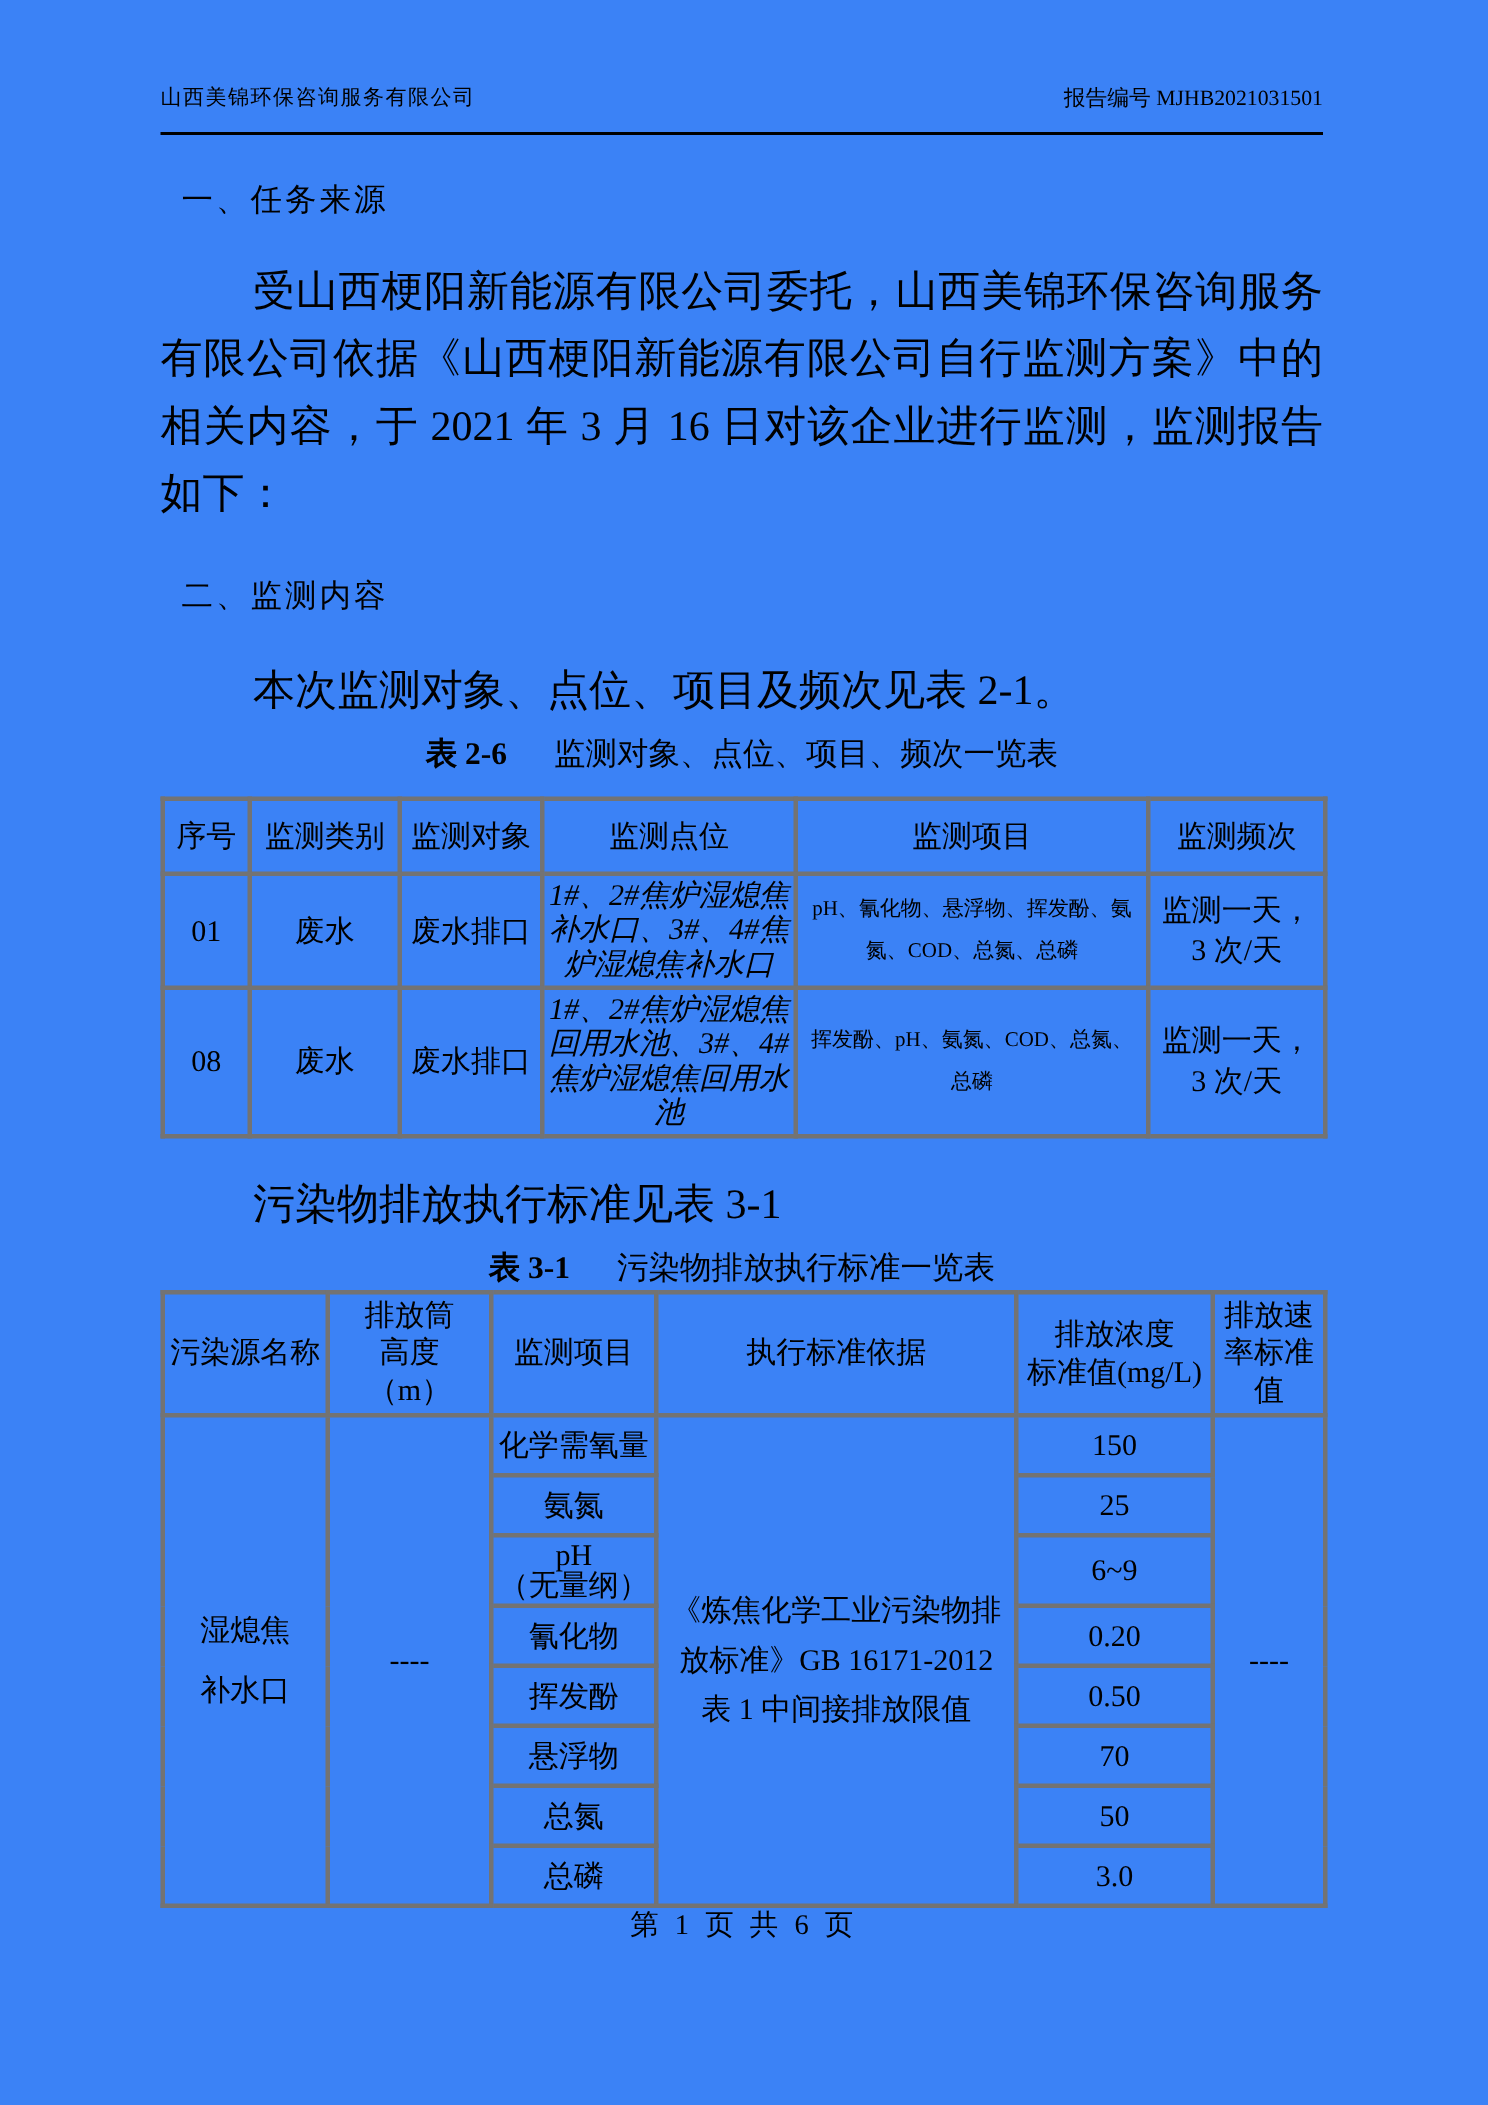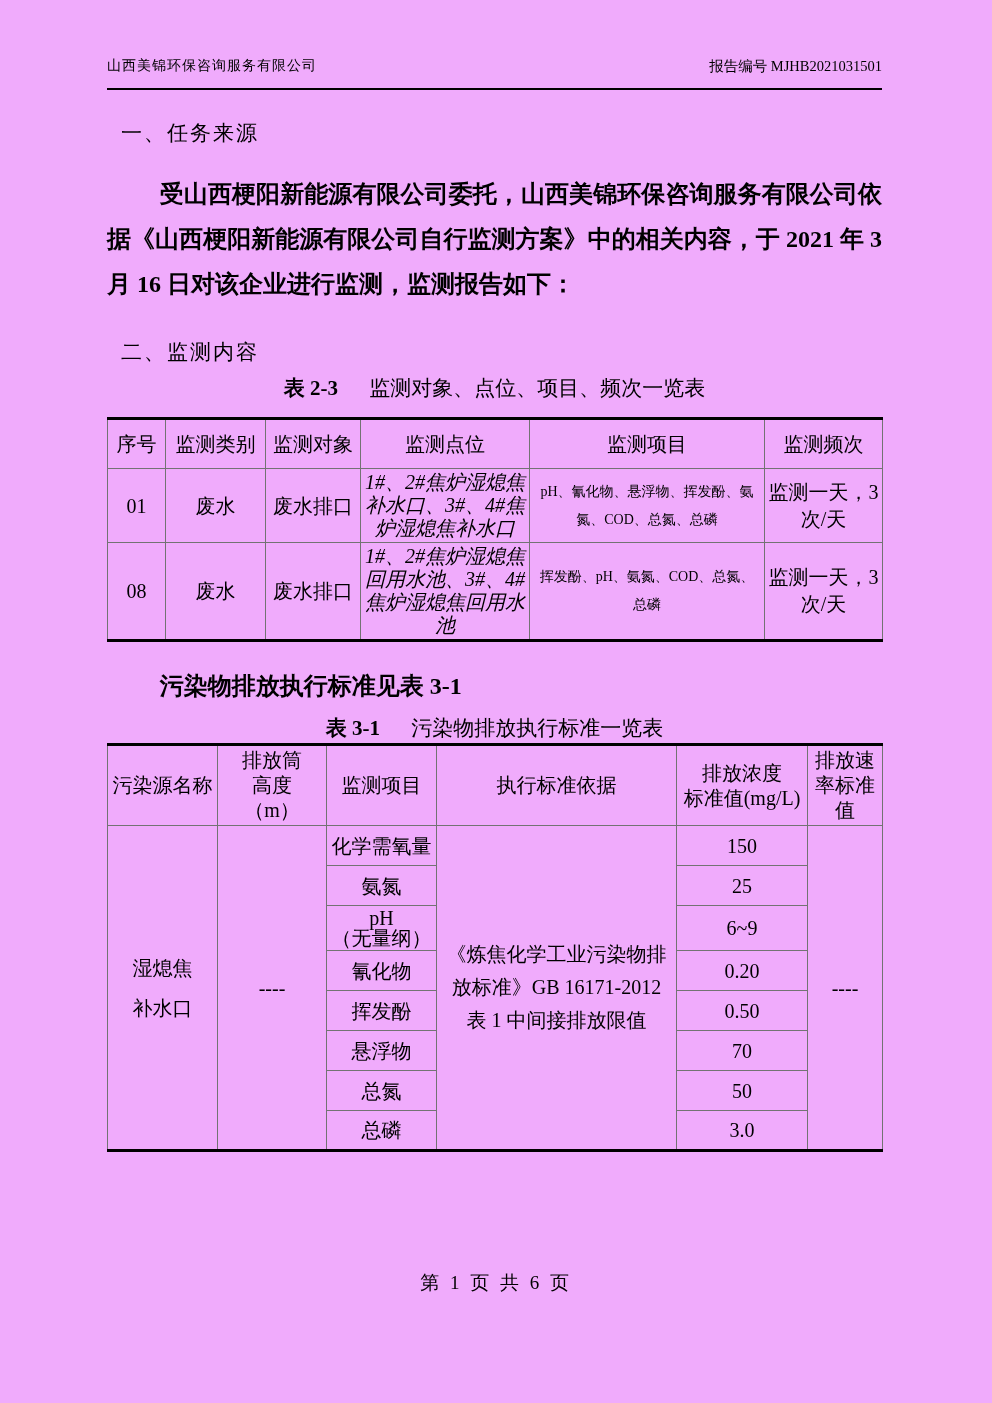"山西美锦环保咨询服务有限公司" .page { background: #f0abfc -> #3b82f6 }
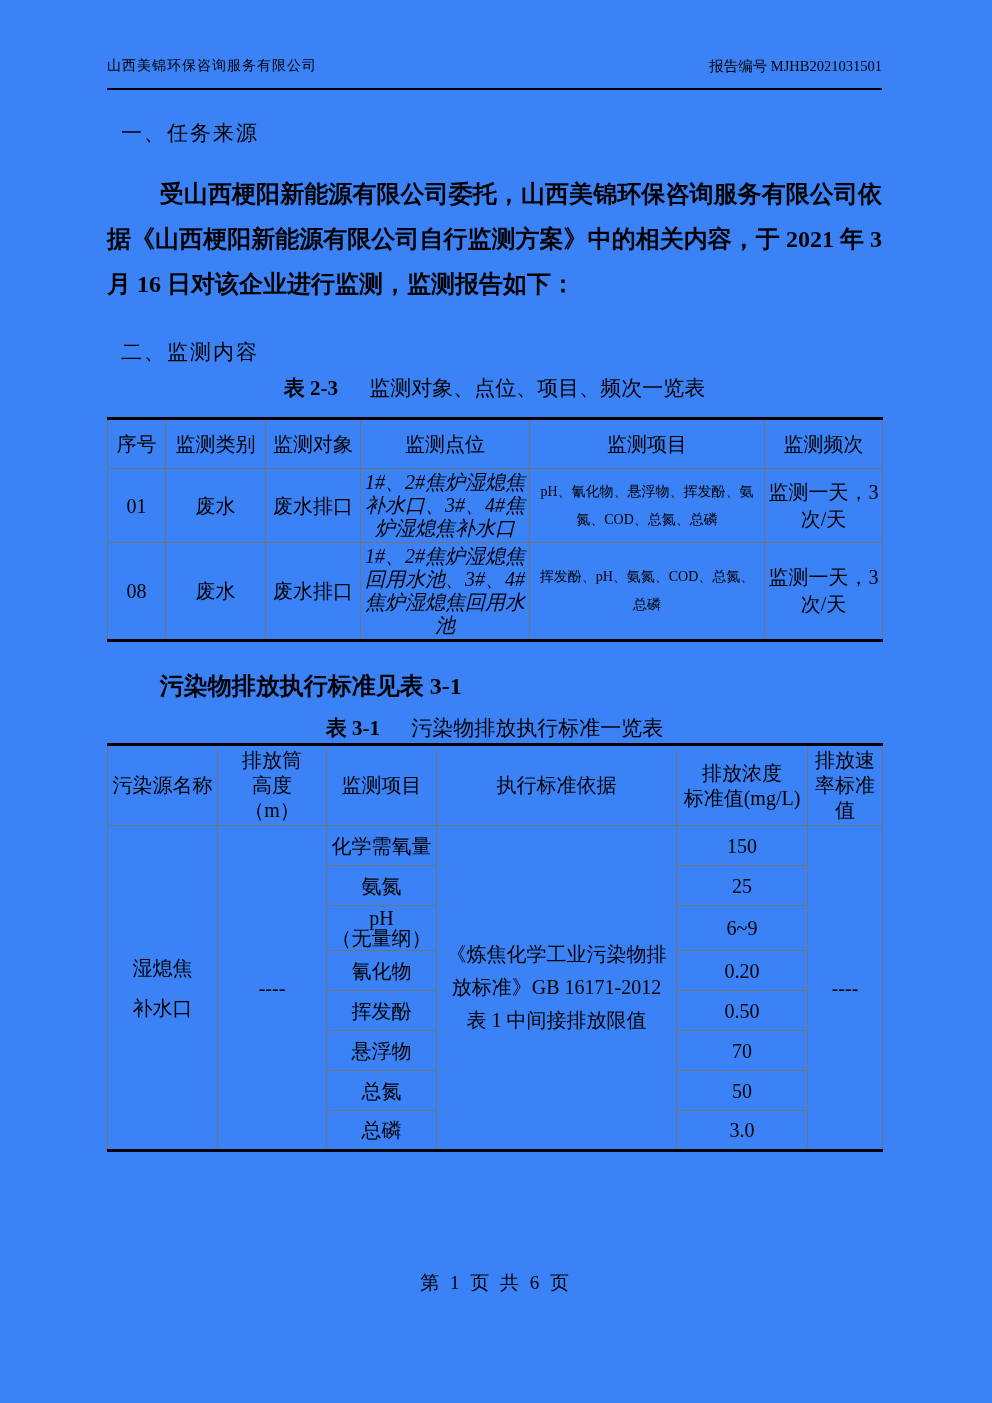"受山西梗阳新能源有限公司委托，山西美锦环保咨询服务有限公司依据《山西梗阳新能源有" .body-para { font-size: 24px -> 28px; font-weight: bold -> none }
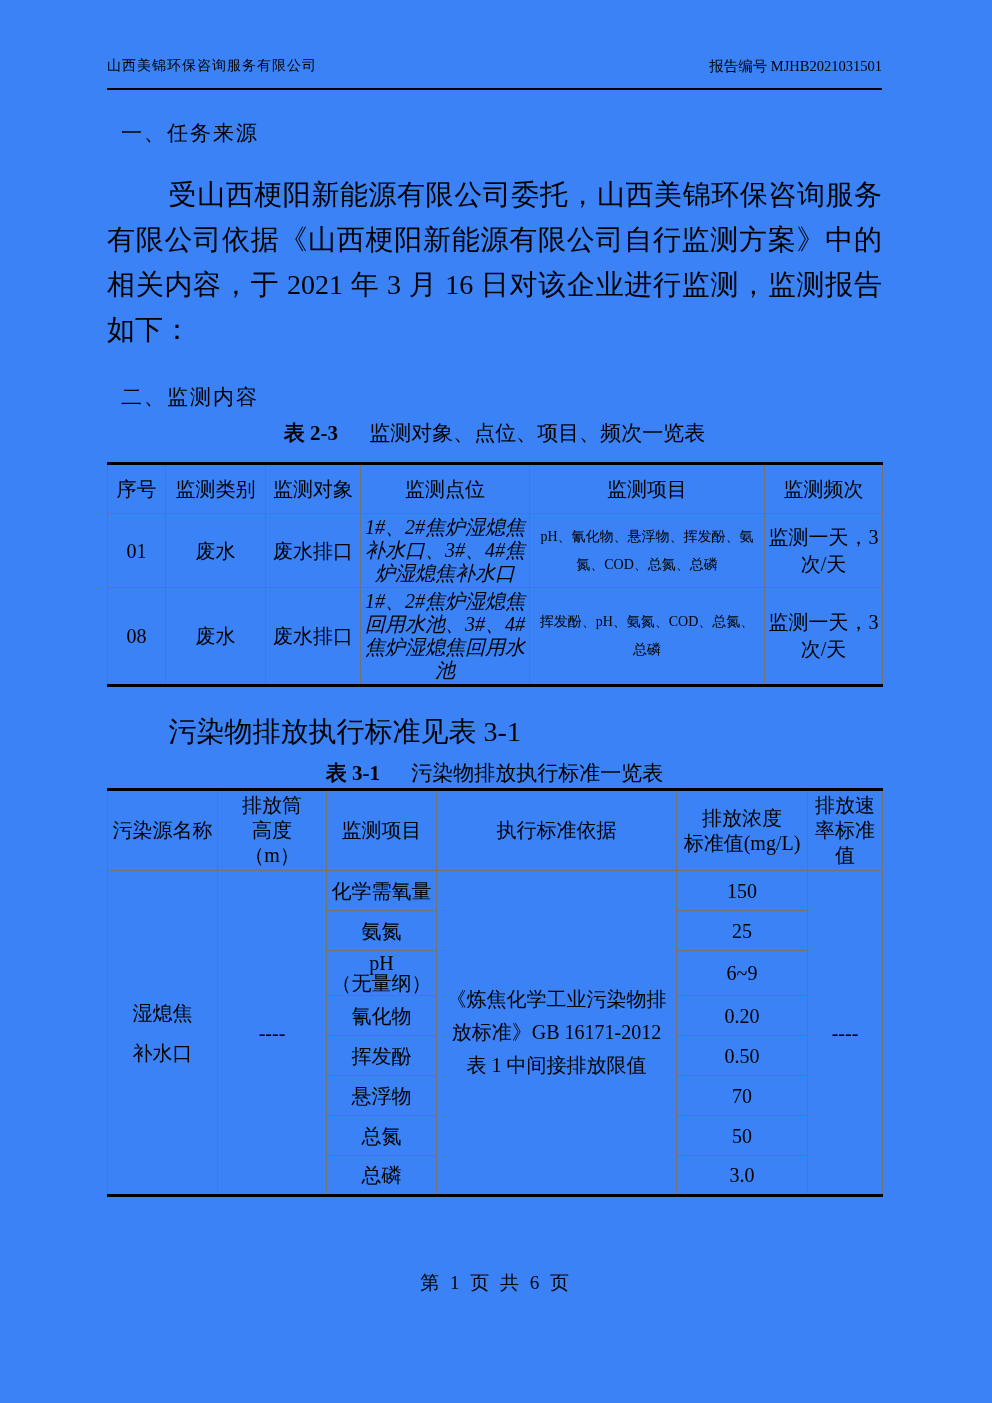"本次监测对象、点位、项目及频次见表 2-1。" p.body-para { html: none -> <p>本次监测对象、点位、项目及频次见表 2-1。</p> }
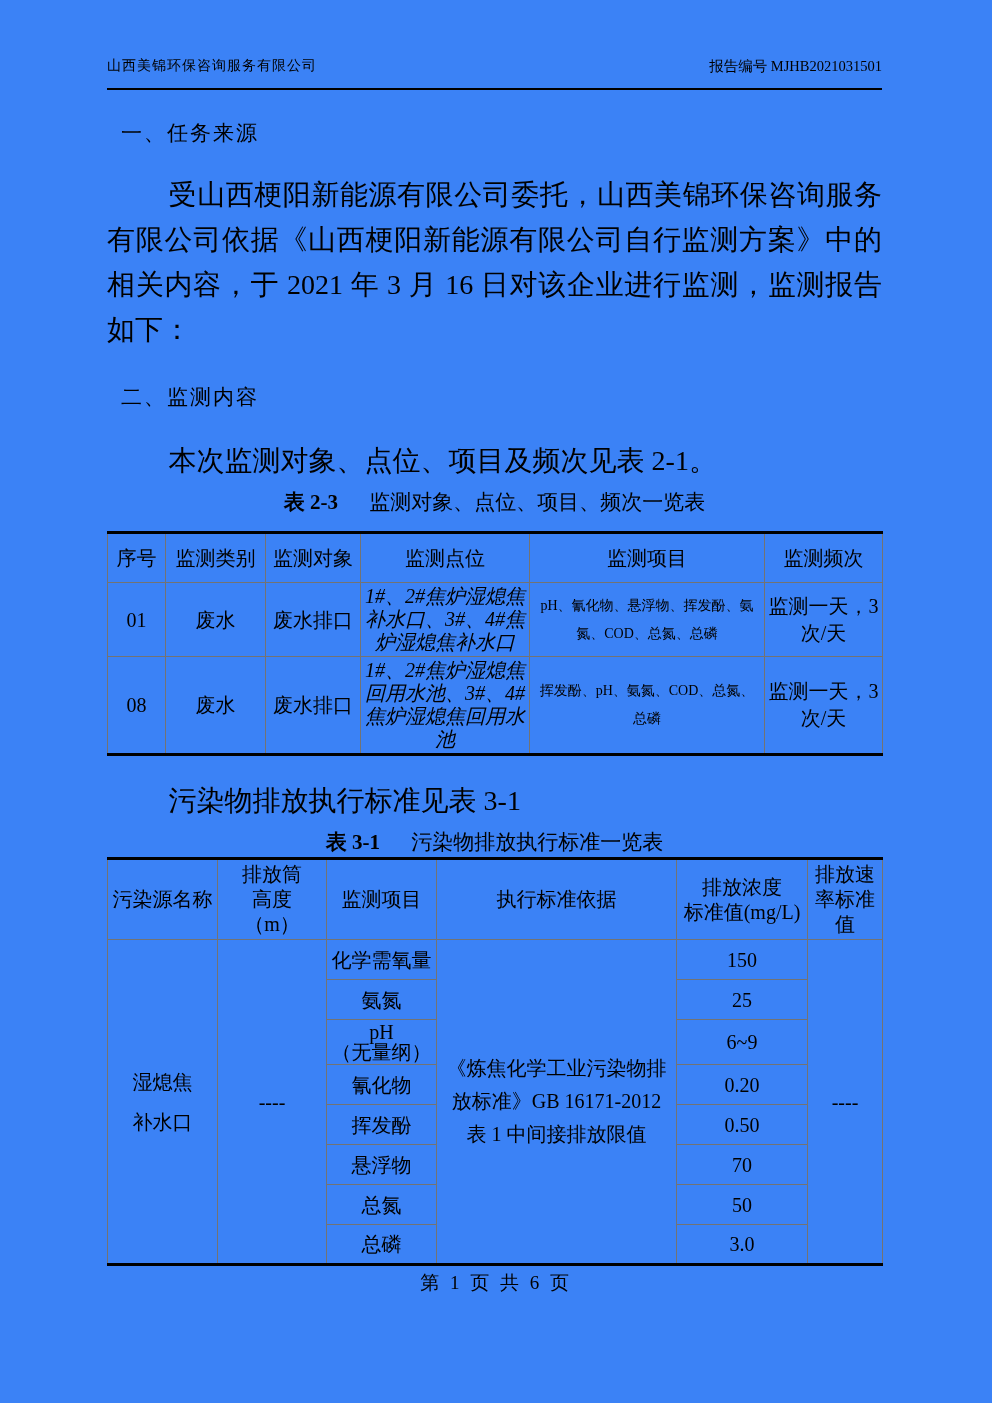"表 2-3" span.cap-label { text: 2-3 -> 2-6 }
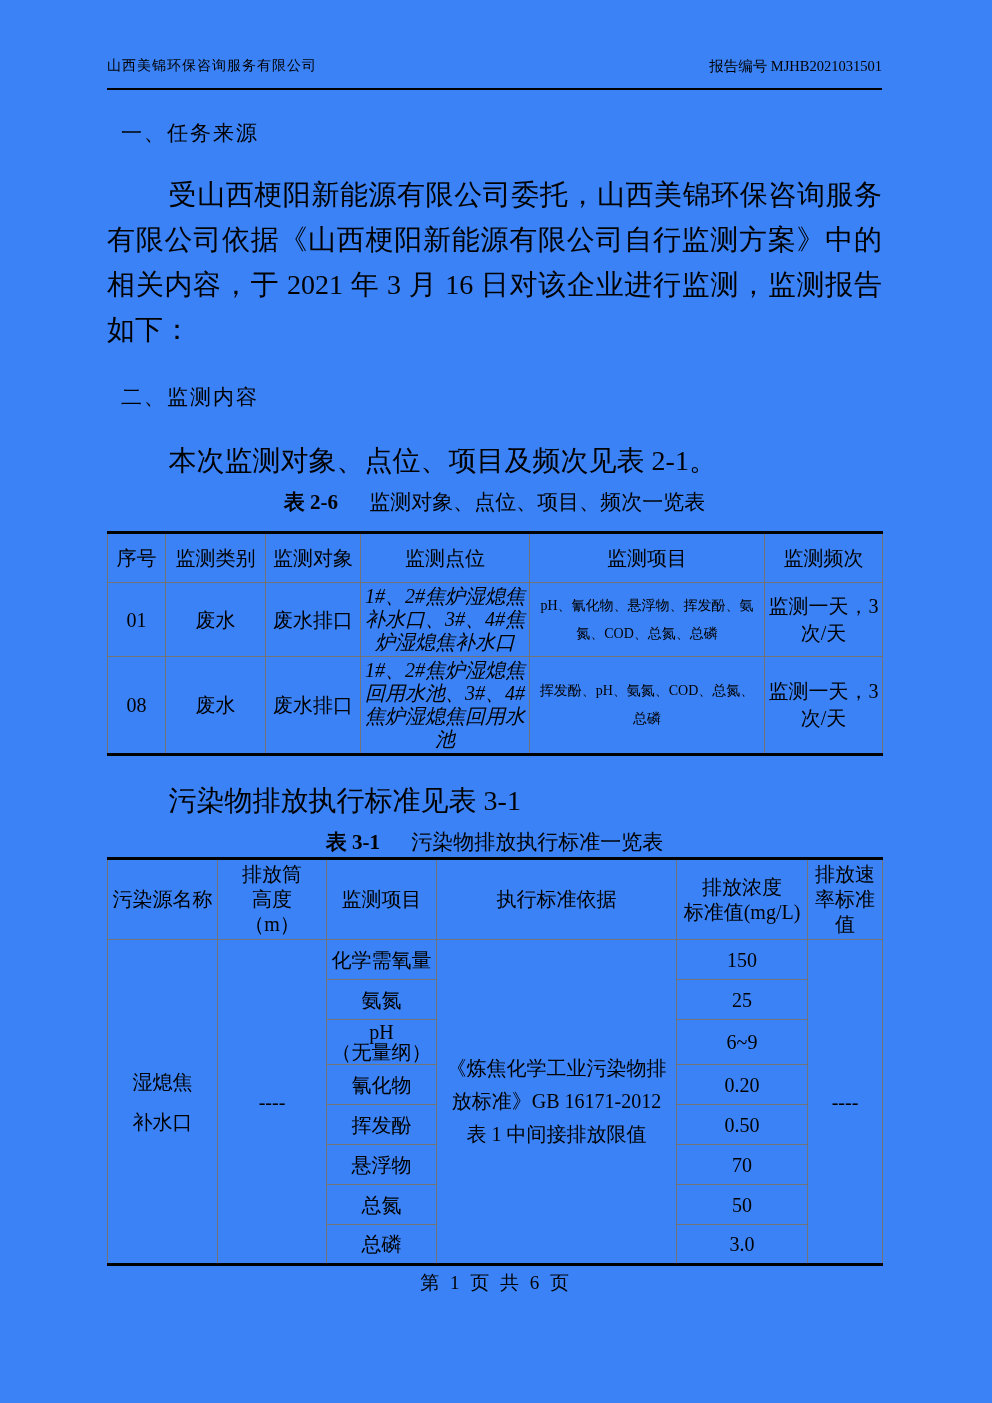"序号" th, td { border: 1px solid #737373 -> 3px solid #737373 }
